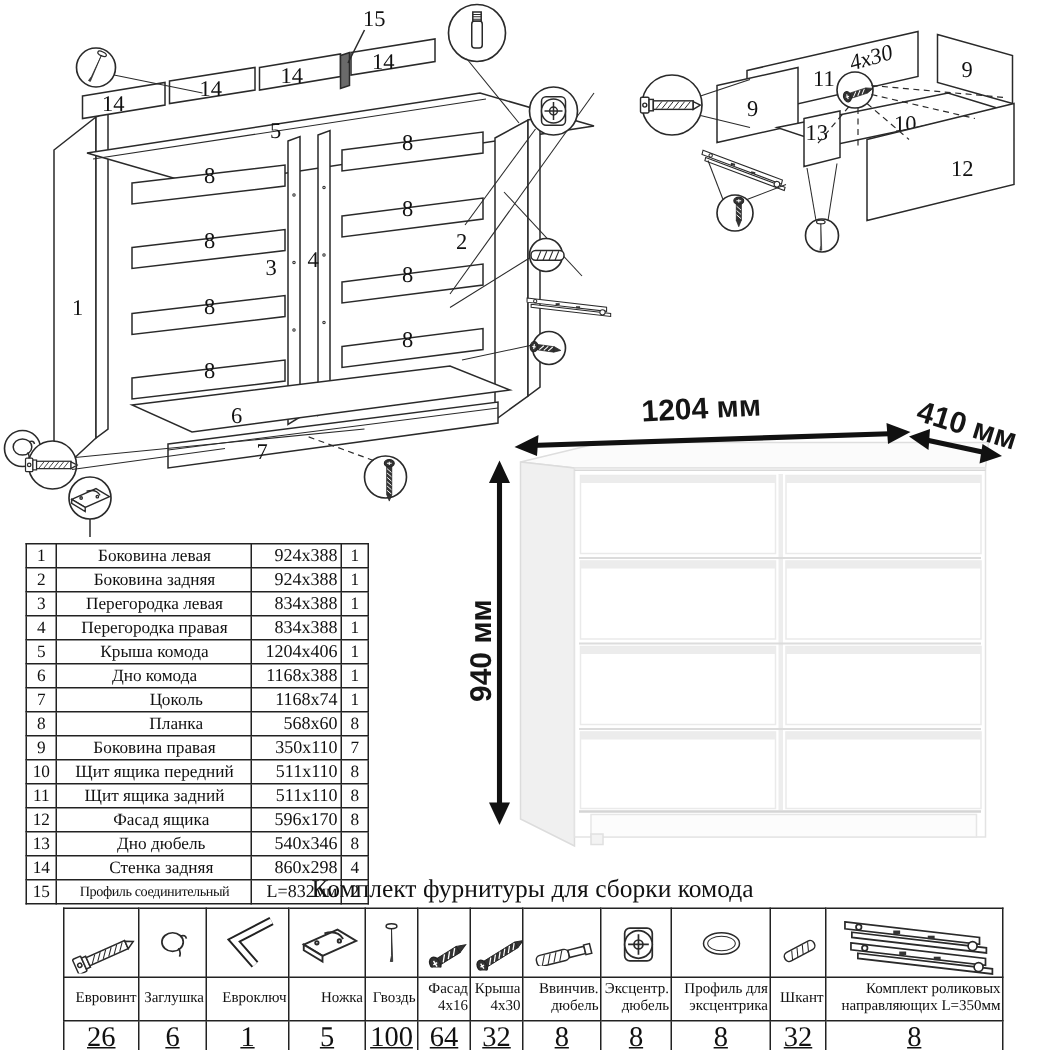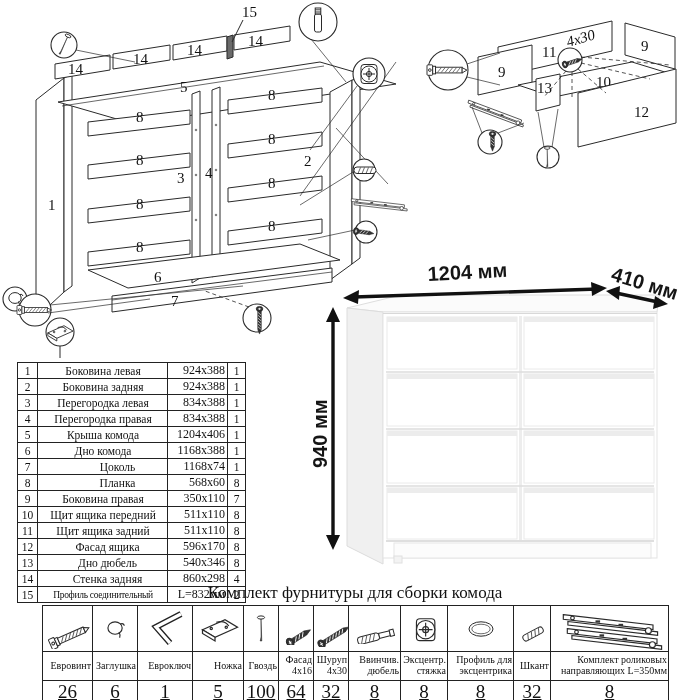"Шуруп 4x30" td { text: Шуруп -> Крыша }
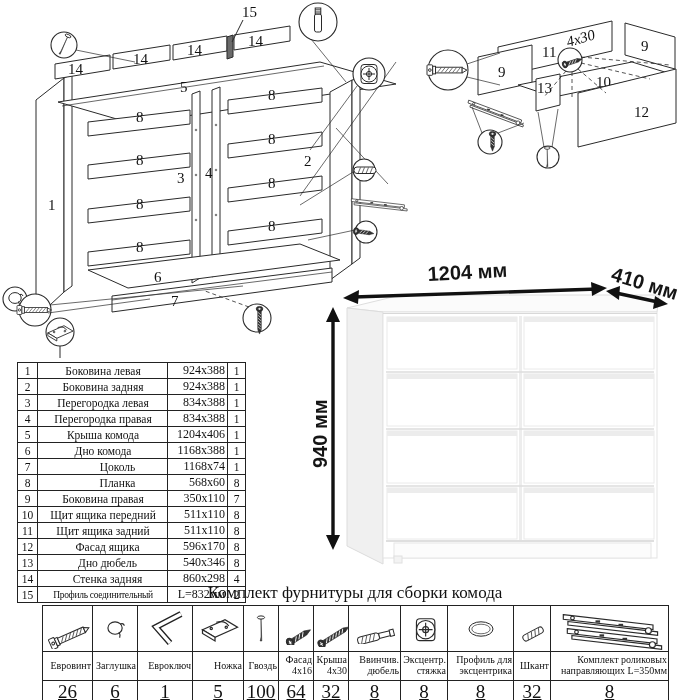"Эксцентр. стяжка" td { text: стяжка -> дюбель }
